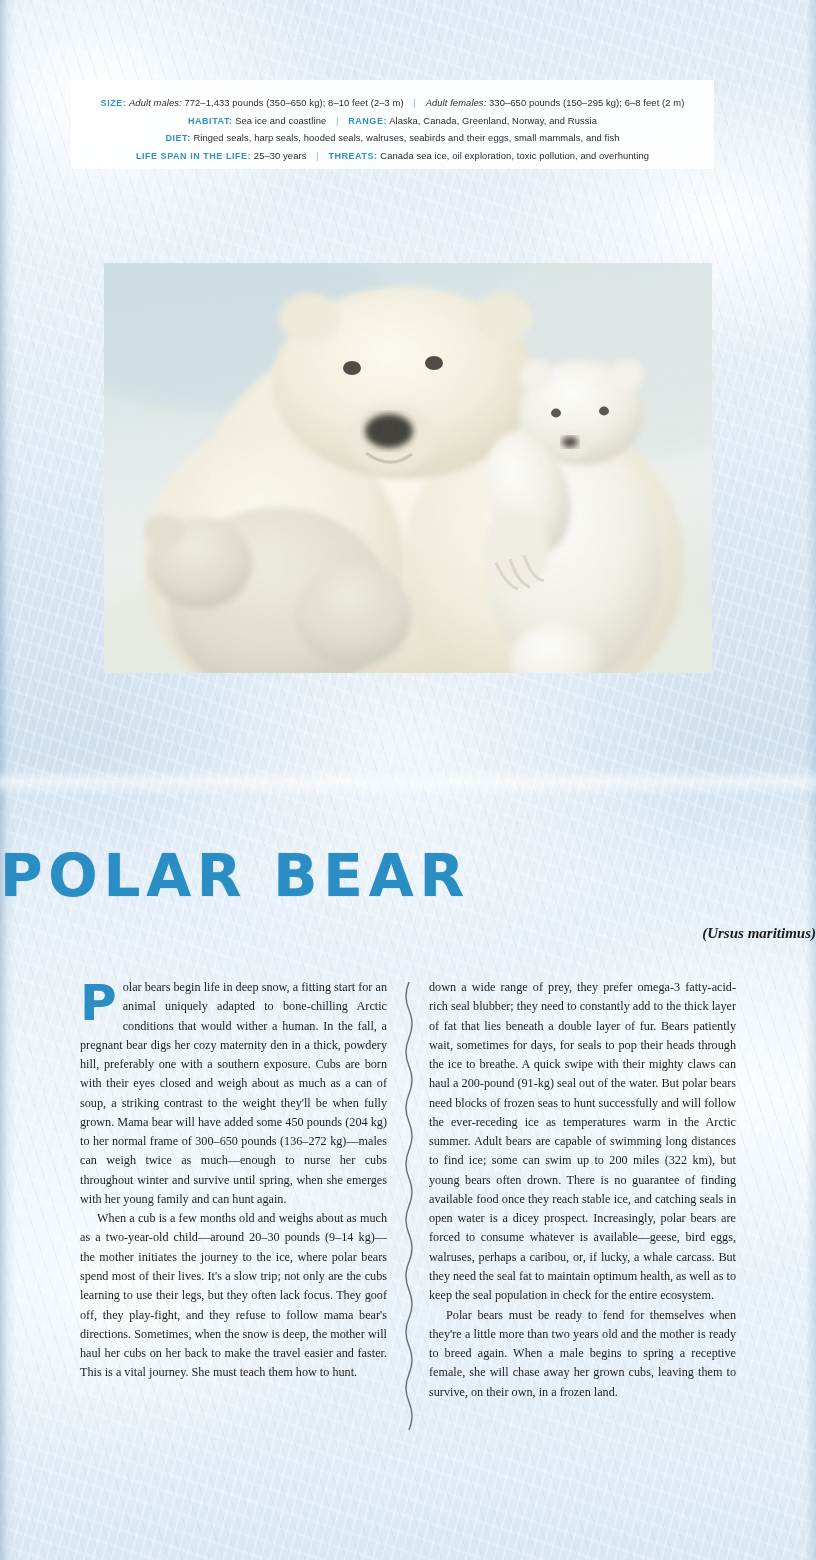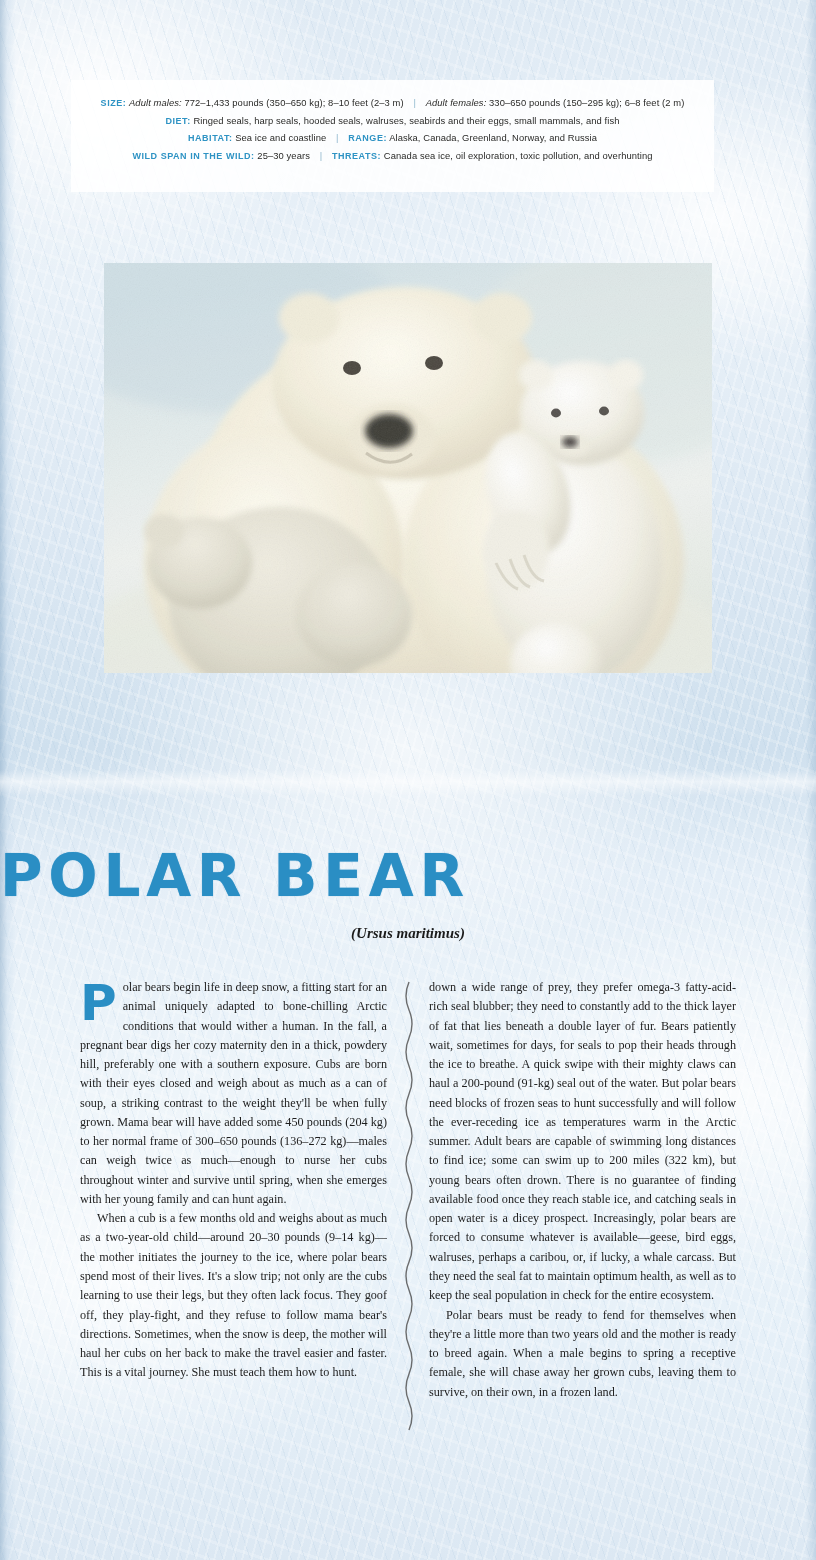"SIZE: Adult males: 772–1,433 pounds" .factbox { padding: 14px 16px 27px -> 14px 16px 4px }
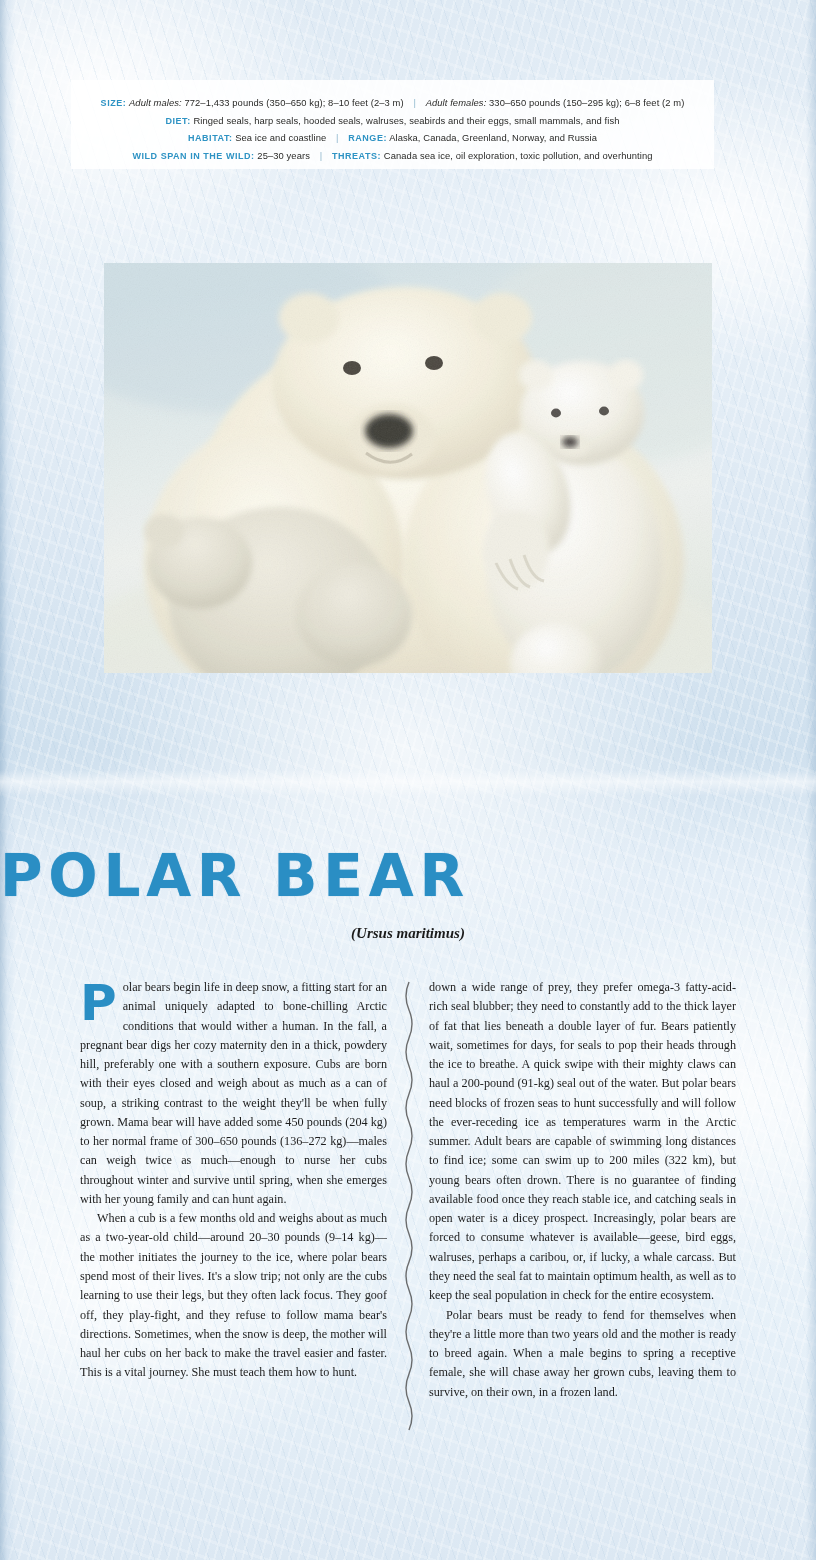"DIET: Ringed seals, harp seals," div.row { order: before "HABITAT: Sea ice and coastline" -> after "HABITAT: Sea ice and coastline" }
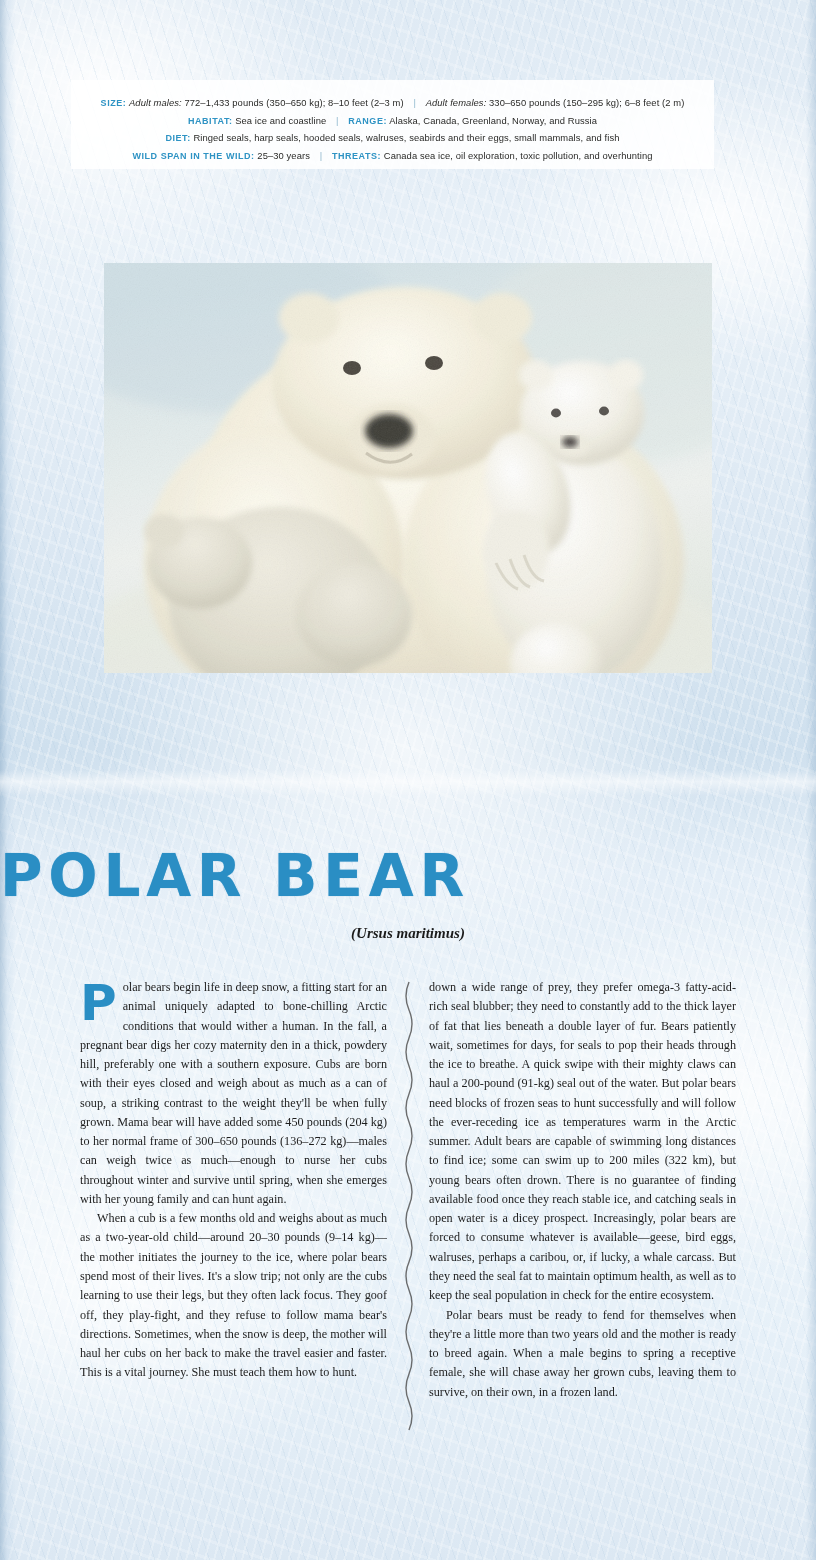"WILD SPAN IN THE WILD:" span.lbl { text: WILD SPAN IN THE WILD -> LIFE SPAN IN THE LIFE }
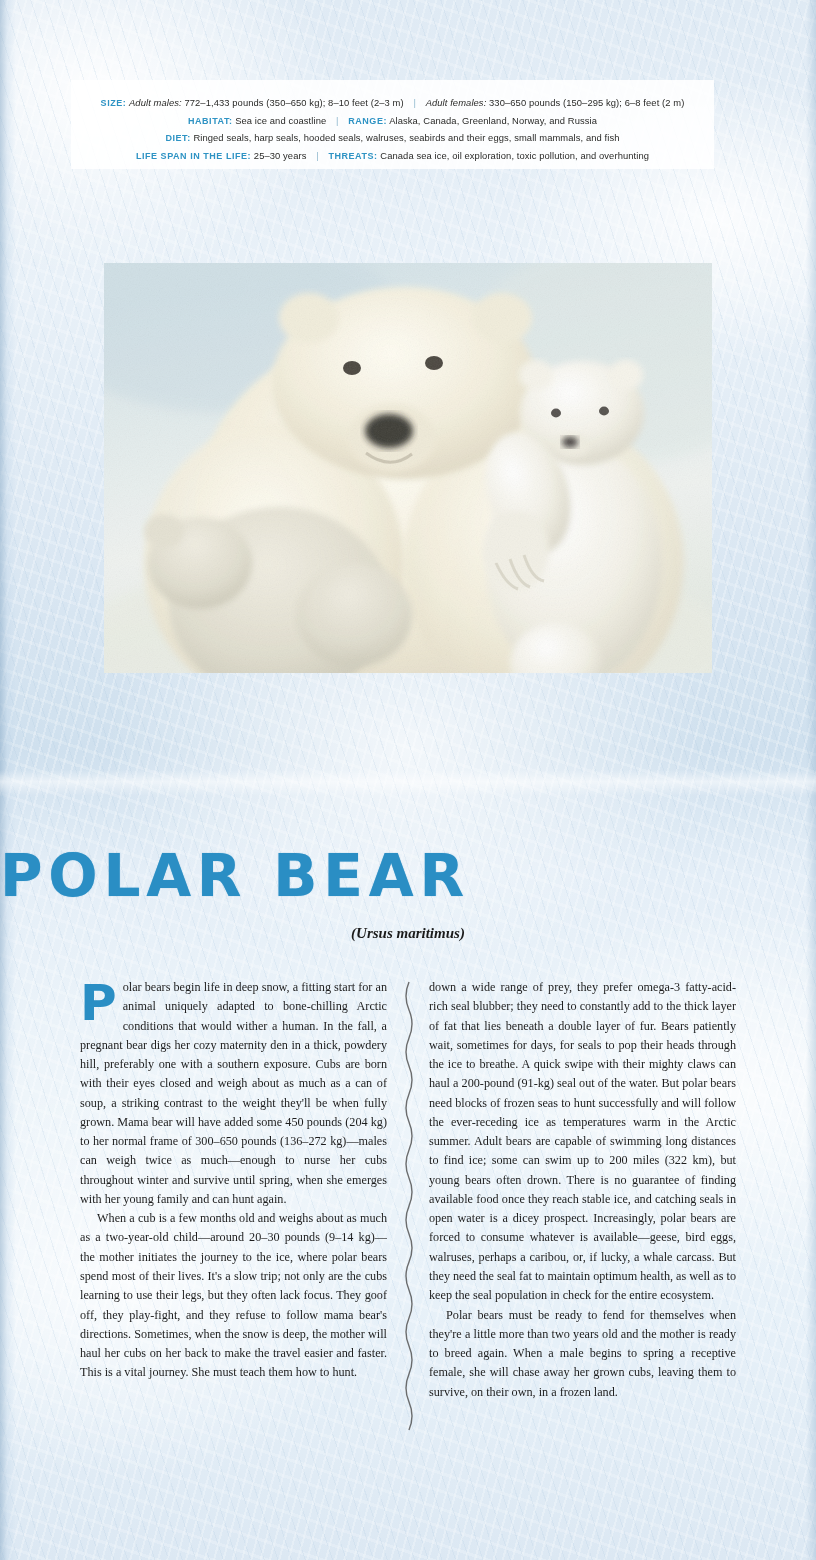"(Ursus maritimus)" .subtitle { text-align: center -> right }
